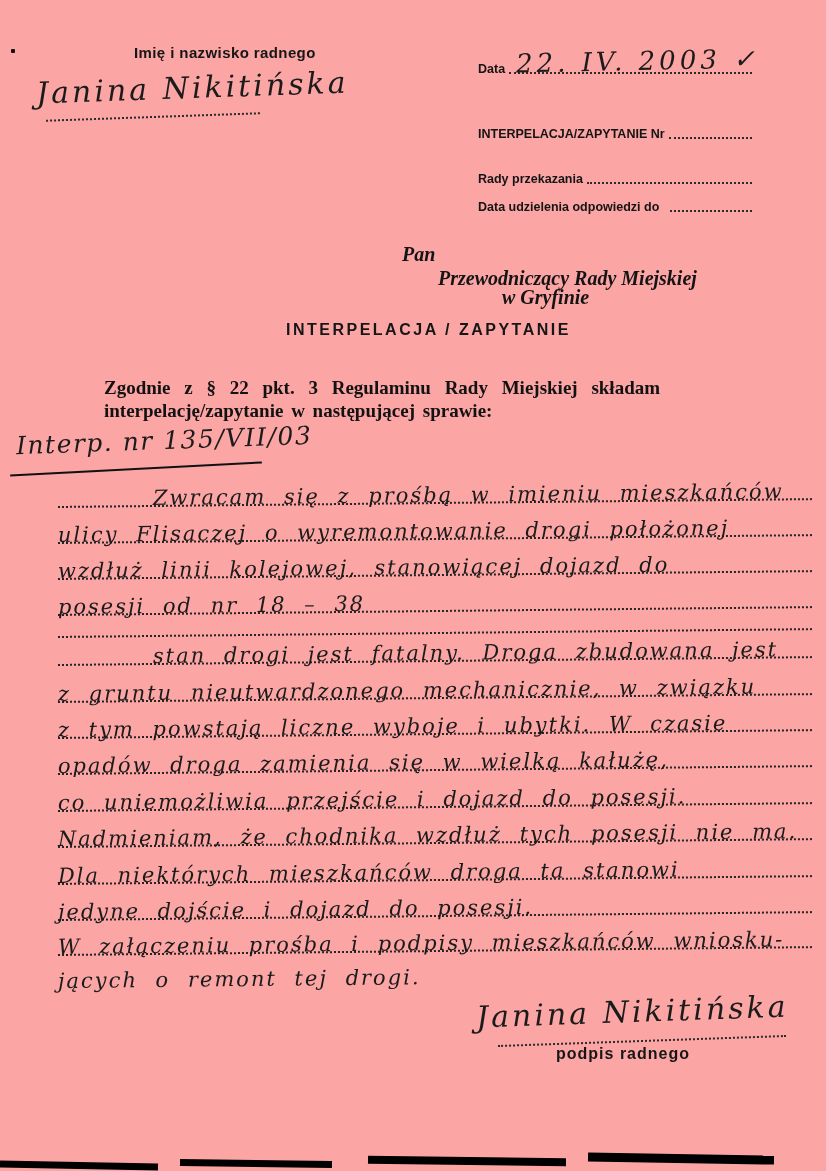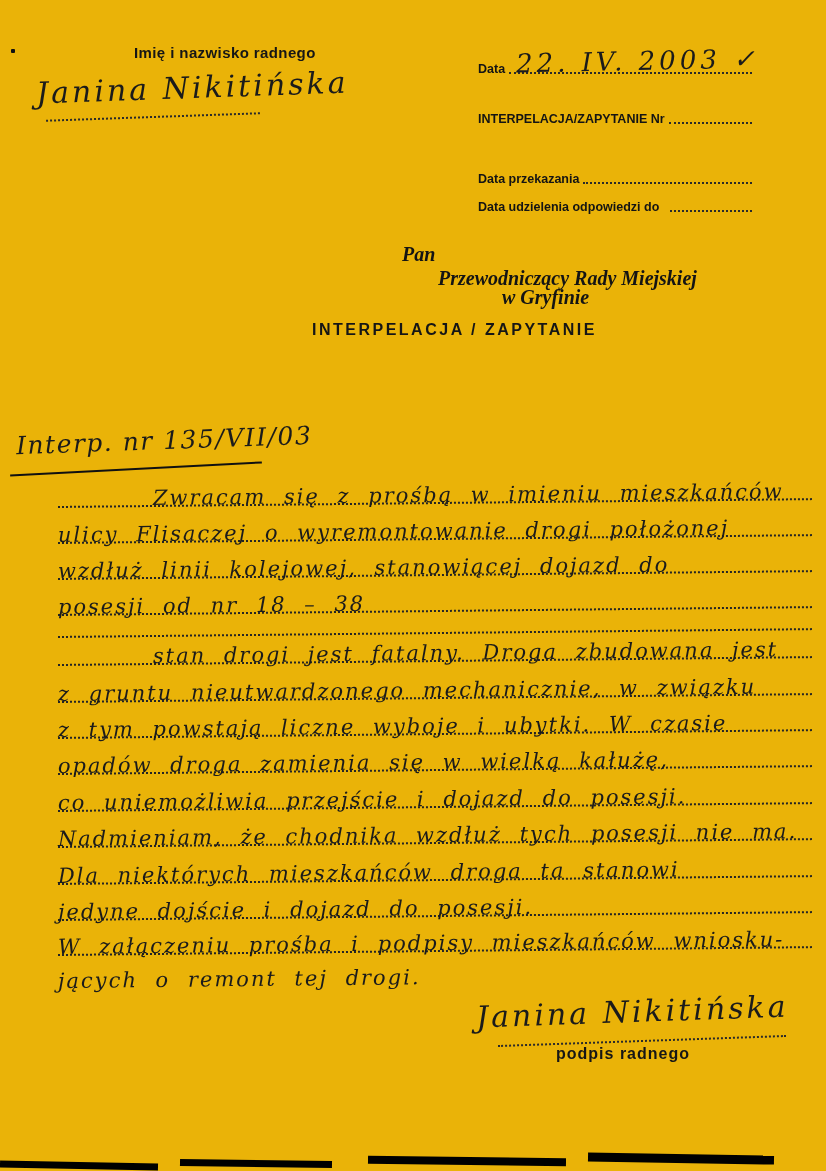"Imię i nazwisko radnego" .page { background: #eab308 -> #fca5a5 }
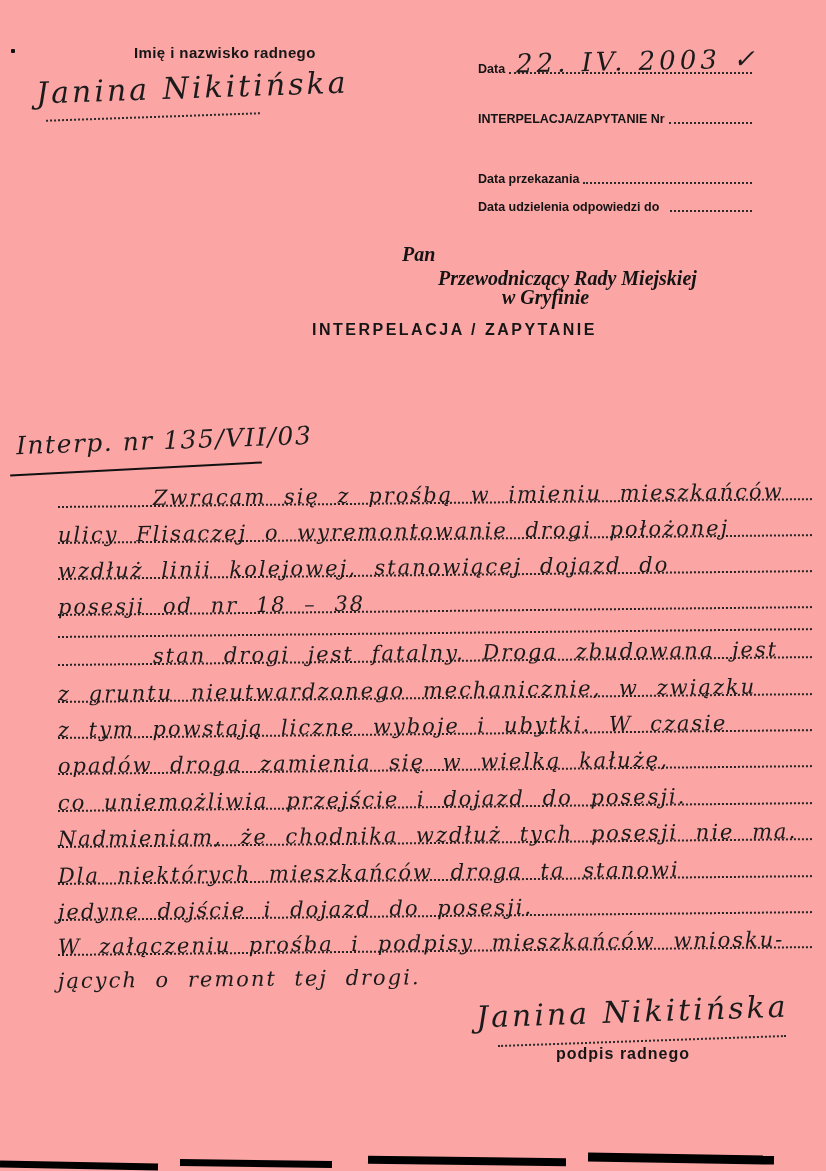"INTERPELACJA/ZAPYTANIE Nr" .r2 { top: 108px -> 123px }
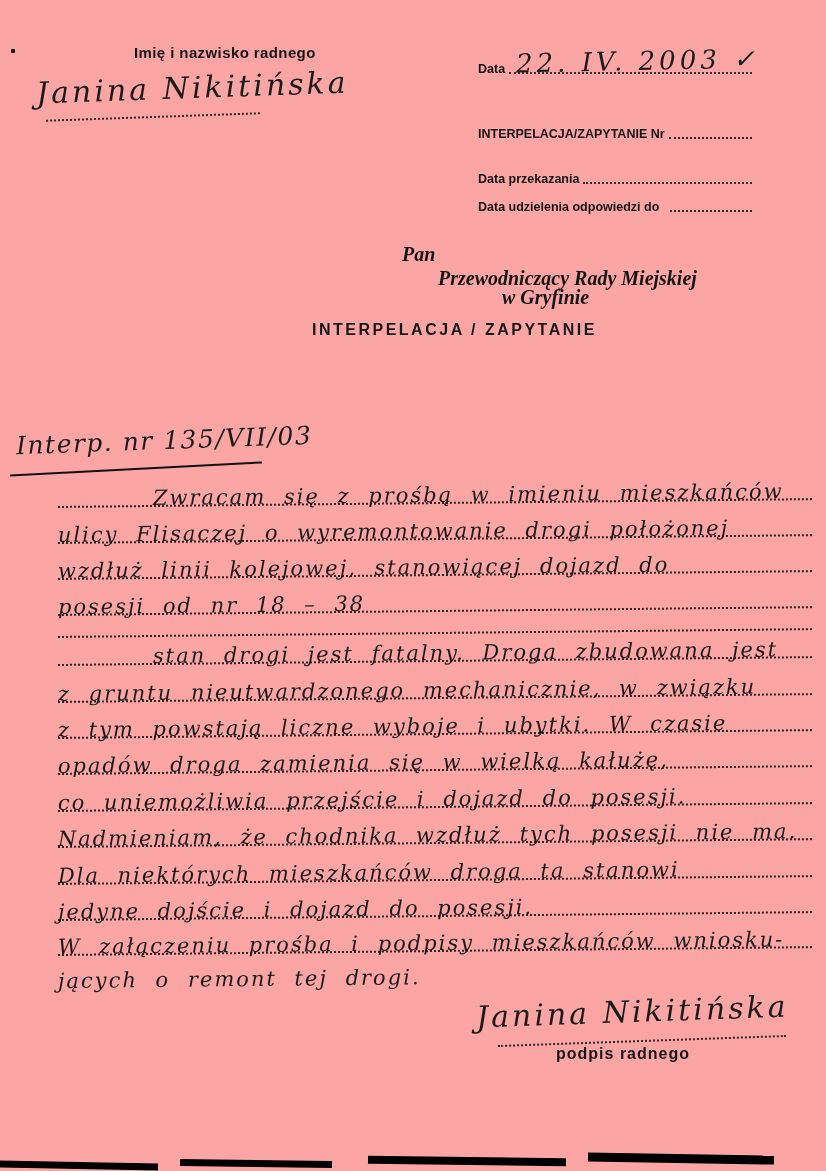"Data przekazania" span.lbl { text: Data -> Rady }
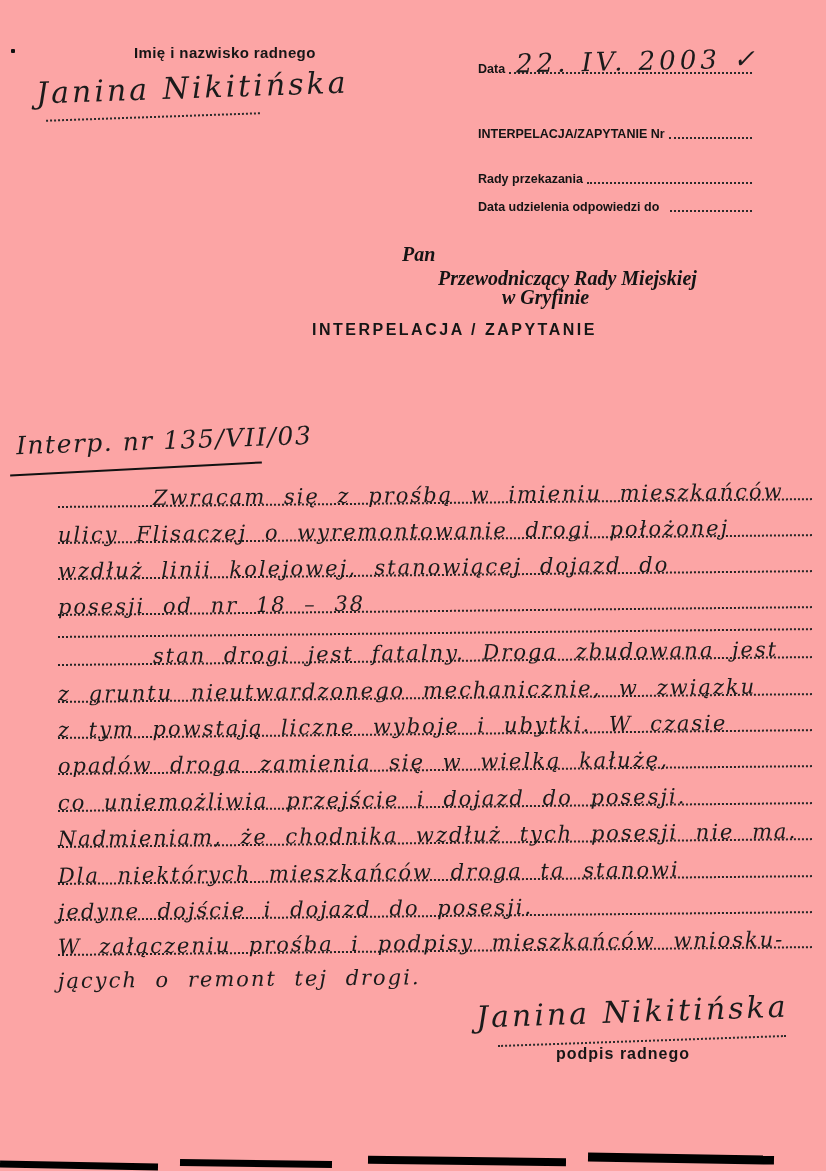"INTERPELACJA / ZAPYTANIE" .form-title { margin-left: 26px -> none }
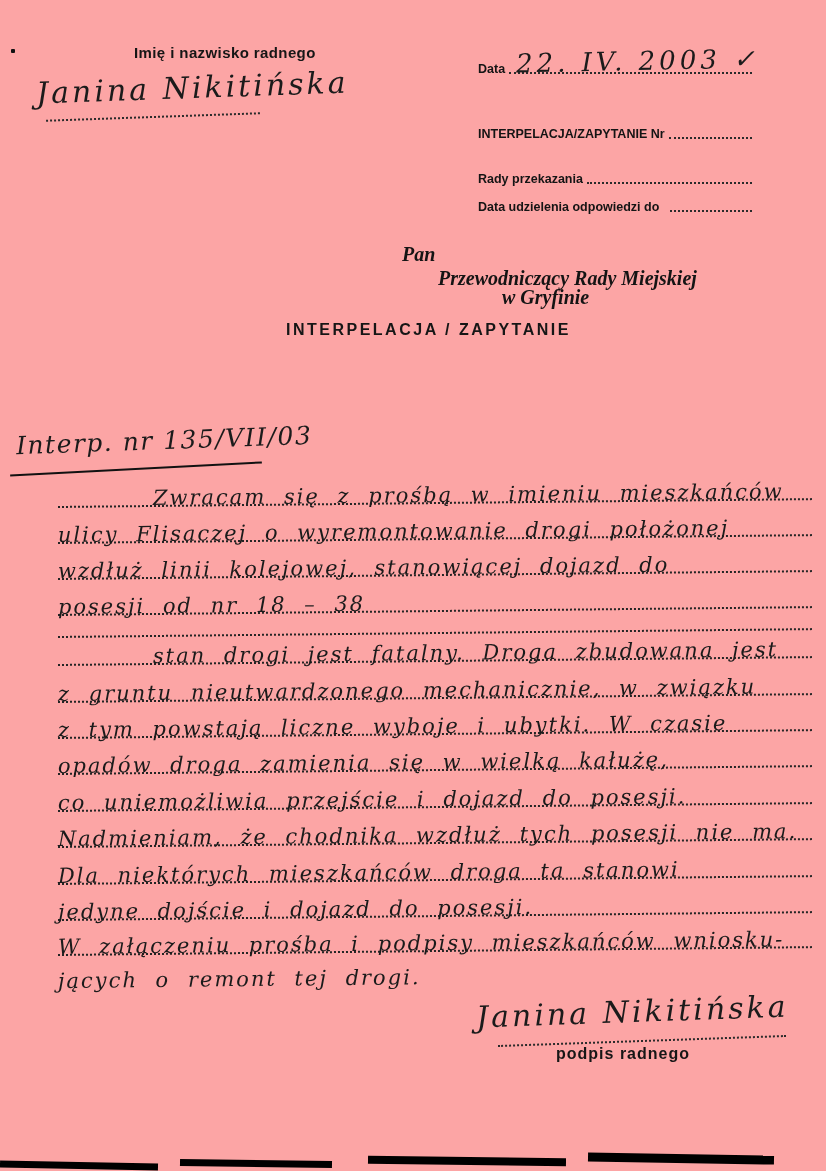"Zgodnie z § 22 pkt." div.abs { html: none -> <div> <div>Zgodnie z § 22 pkt. 3 Regulaminu Rady Miejskiej składam</div> <div>interpelację/zapytanie w następującej sprawie:</div> </div> }
